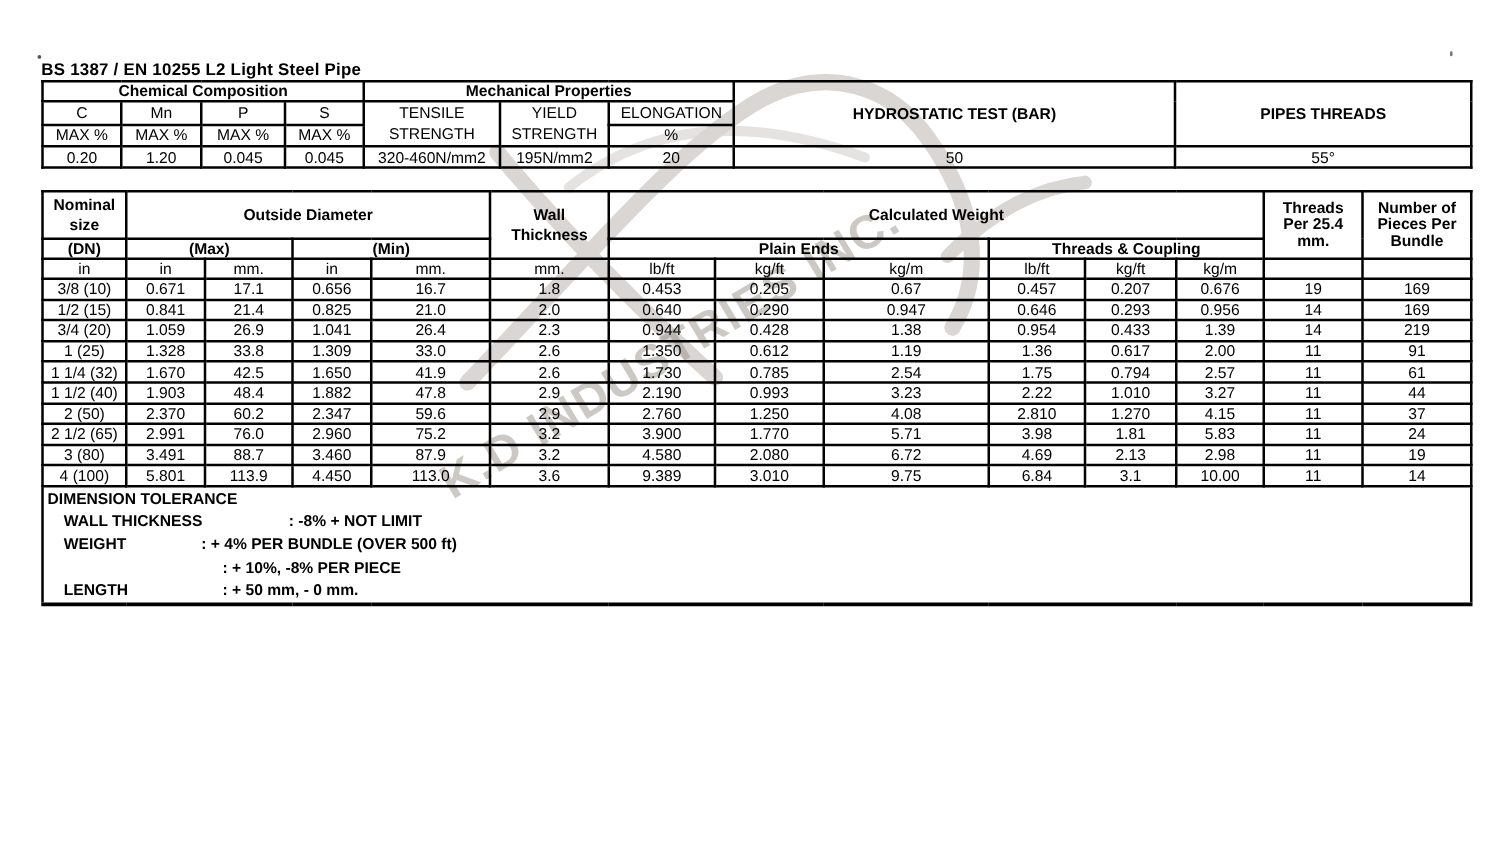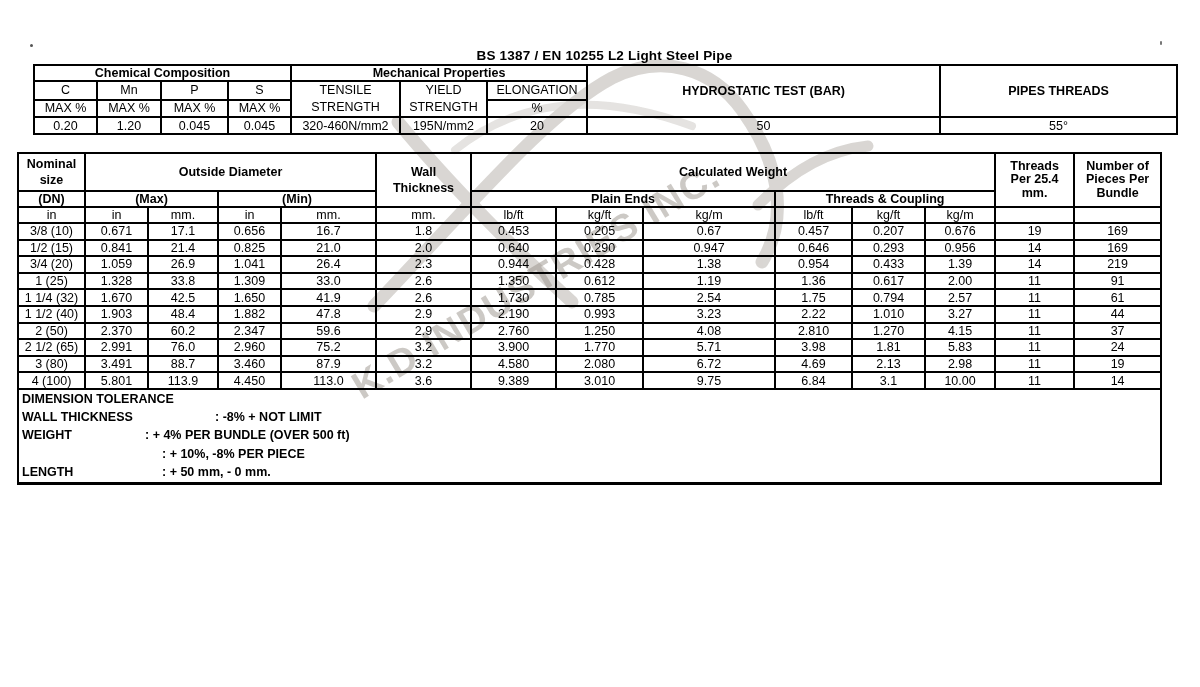"BS 1387 / EN 10255" .doc-title { text-align: center -> left }
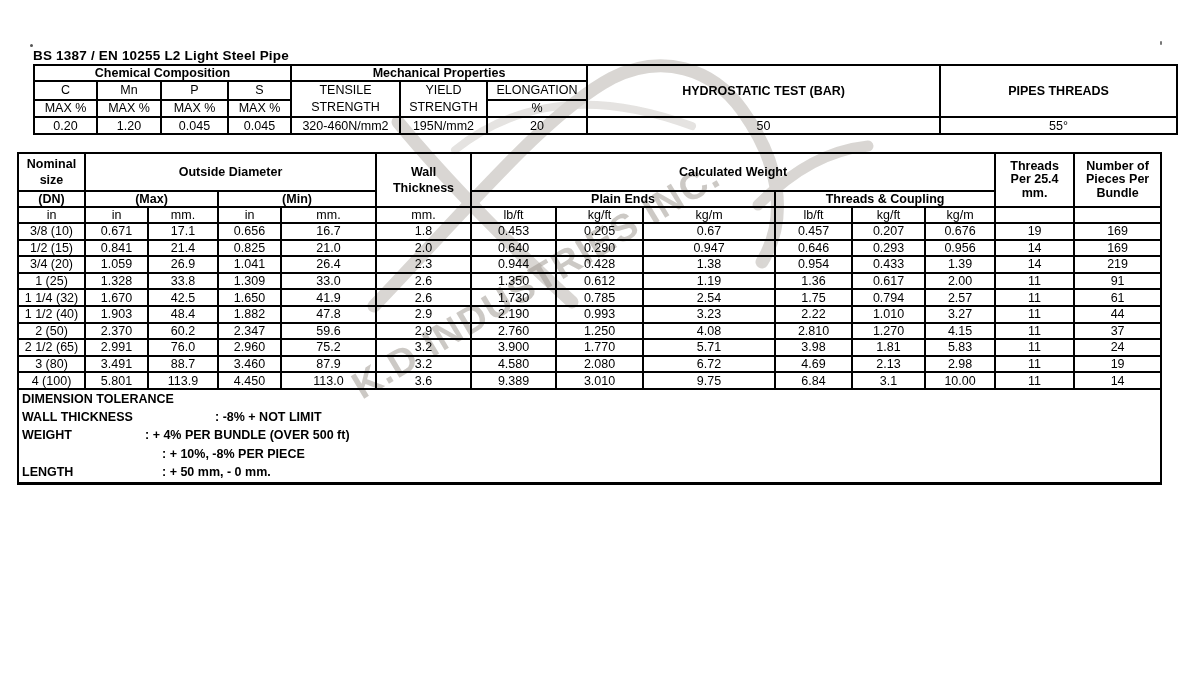"Nominal" .pipe-table { left: 17px -> 33px }
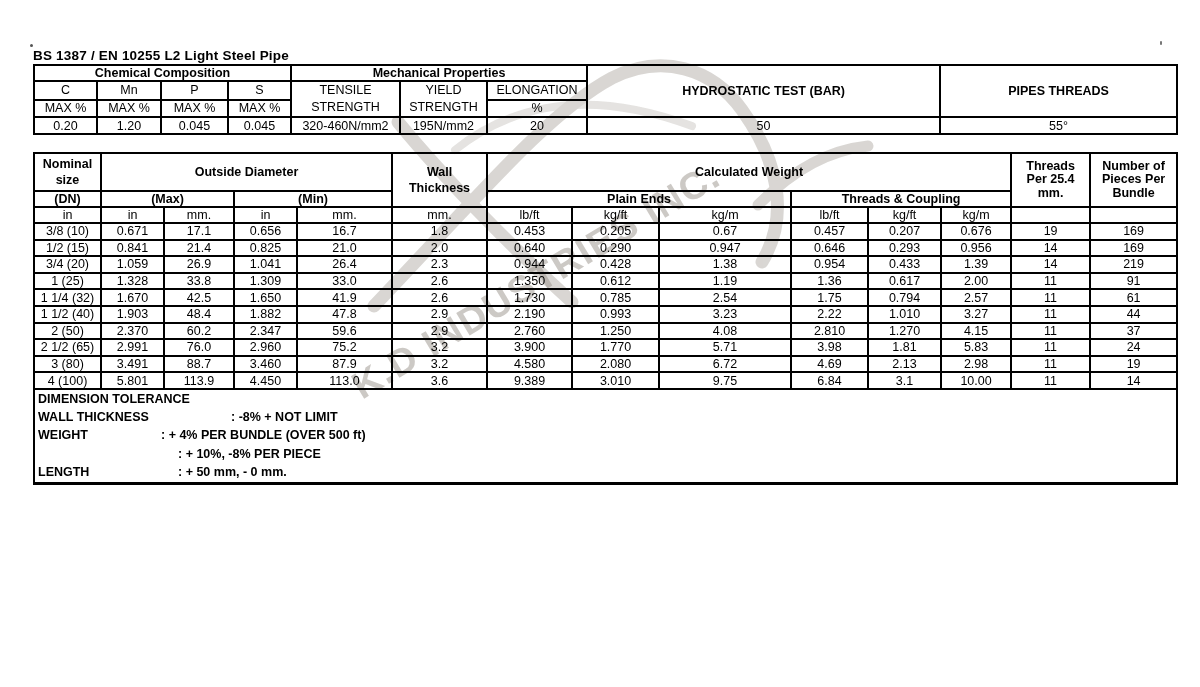"WALL THICKNESS" .note-label { padding-left: 3px -> 16px }
